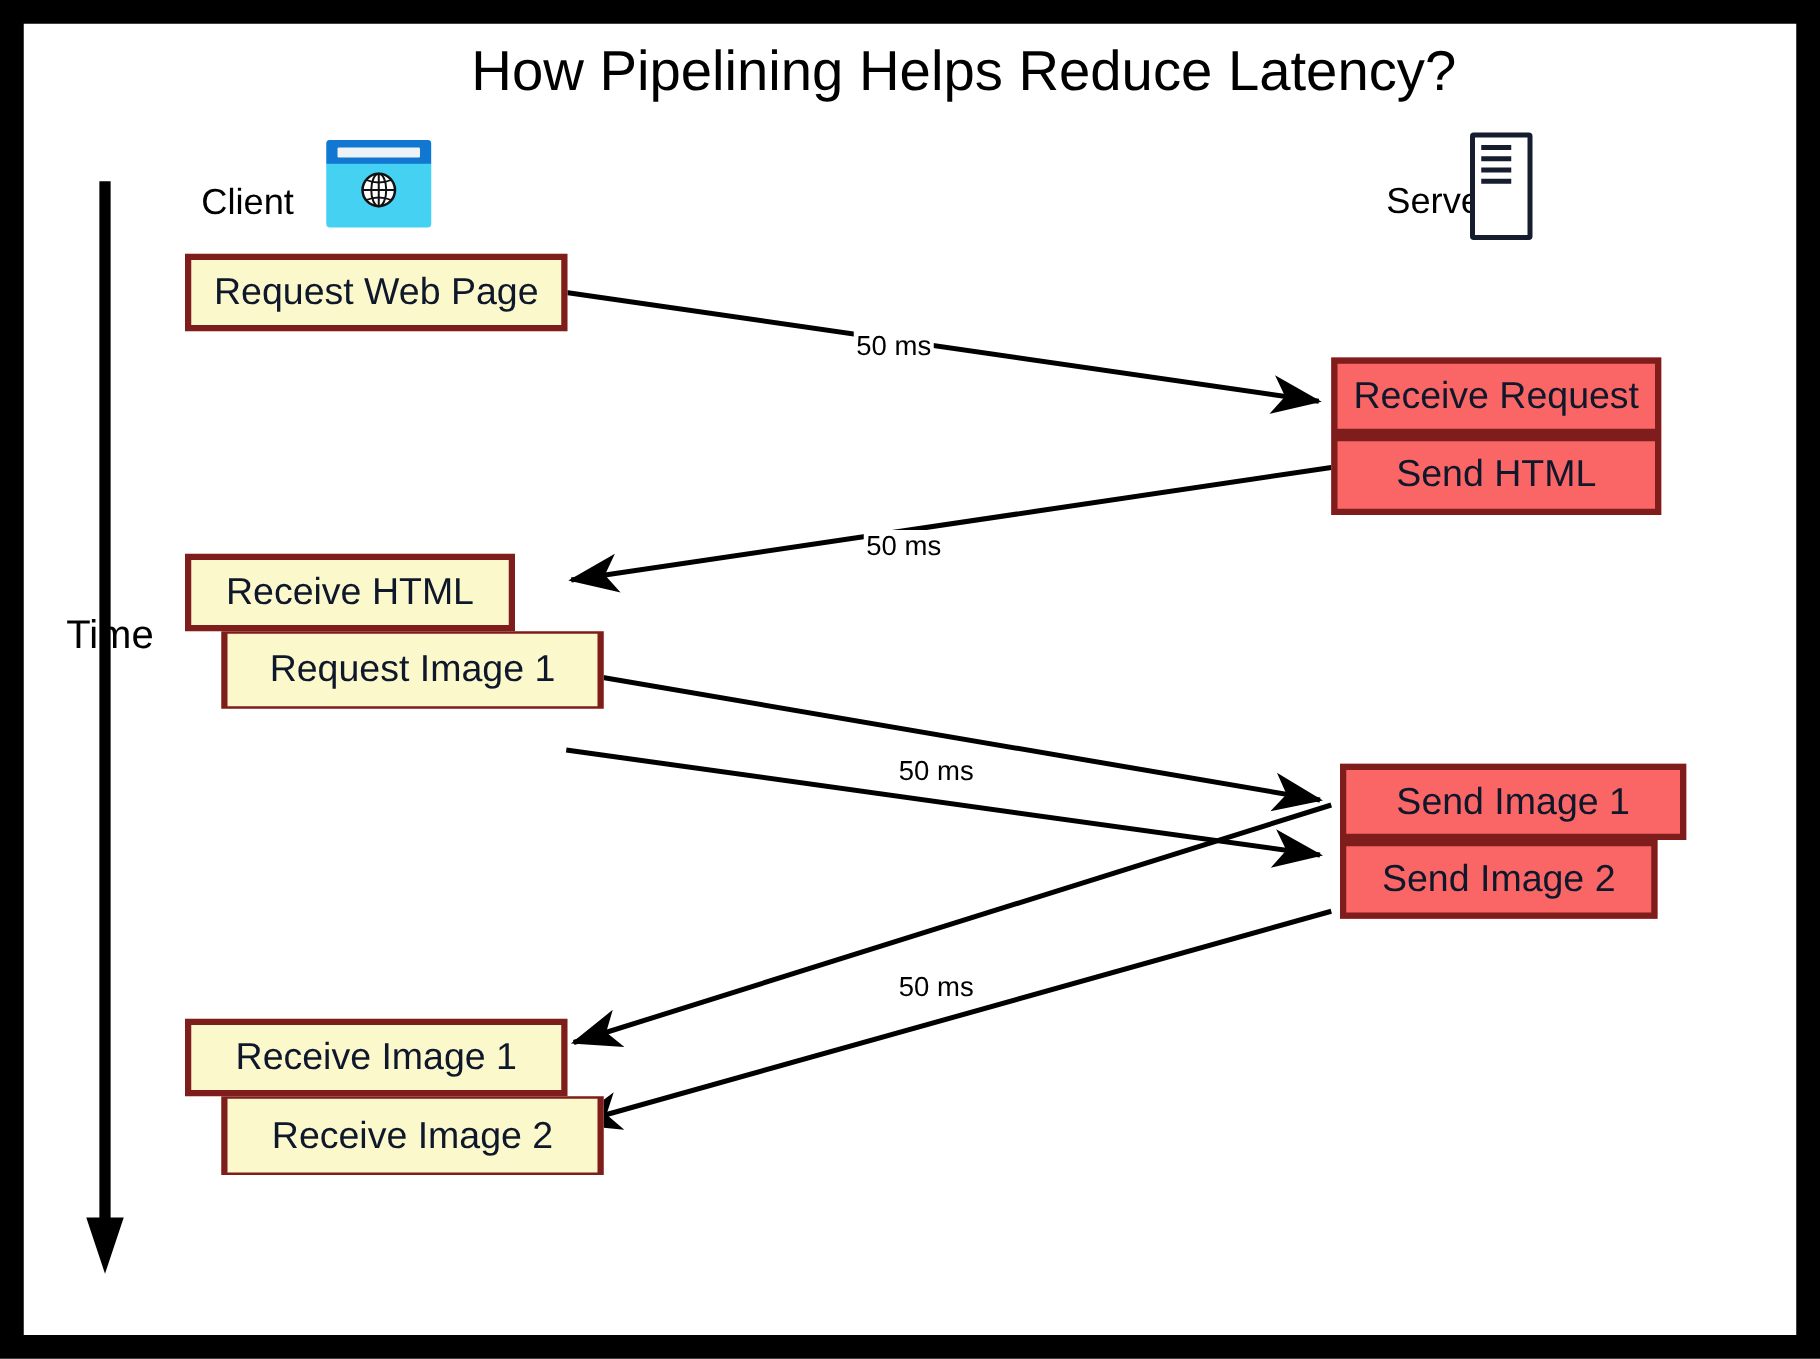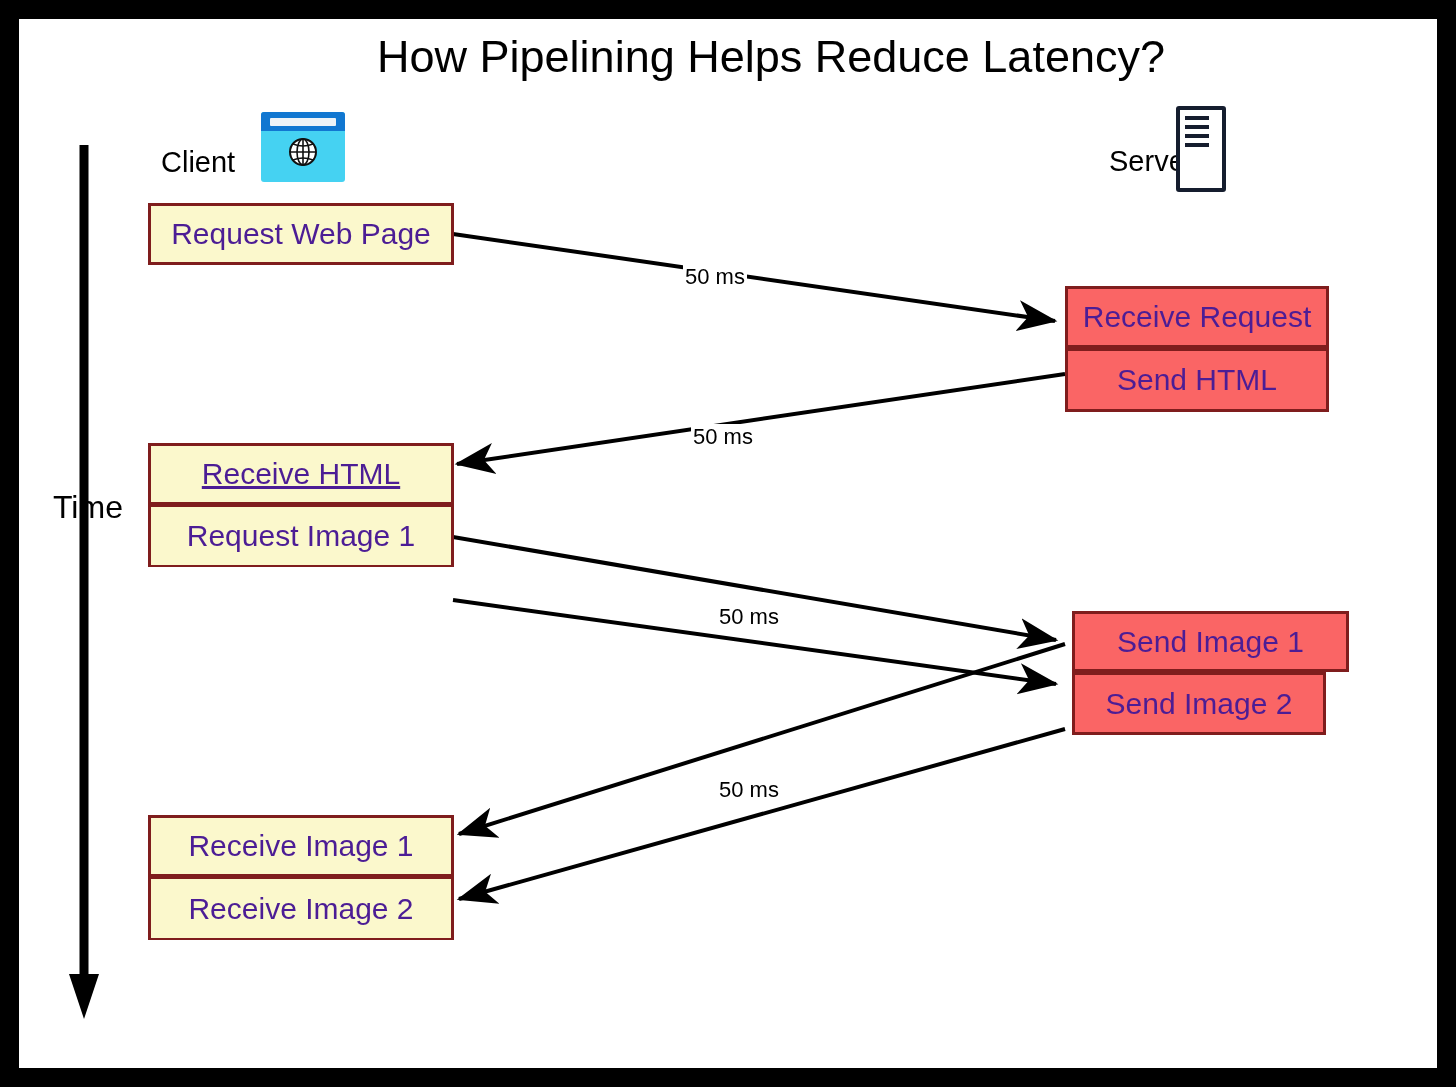"Request Web Page" .box { border: 3px solid #7f1d1d -> 5px solid #7f1d1d; color: #4c1d95 -> #0f172a }
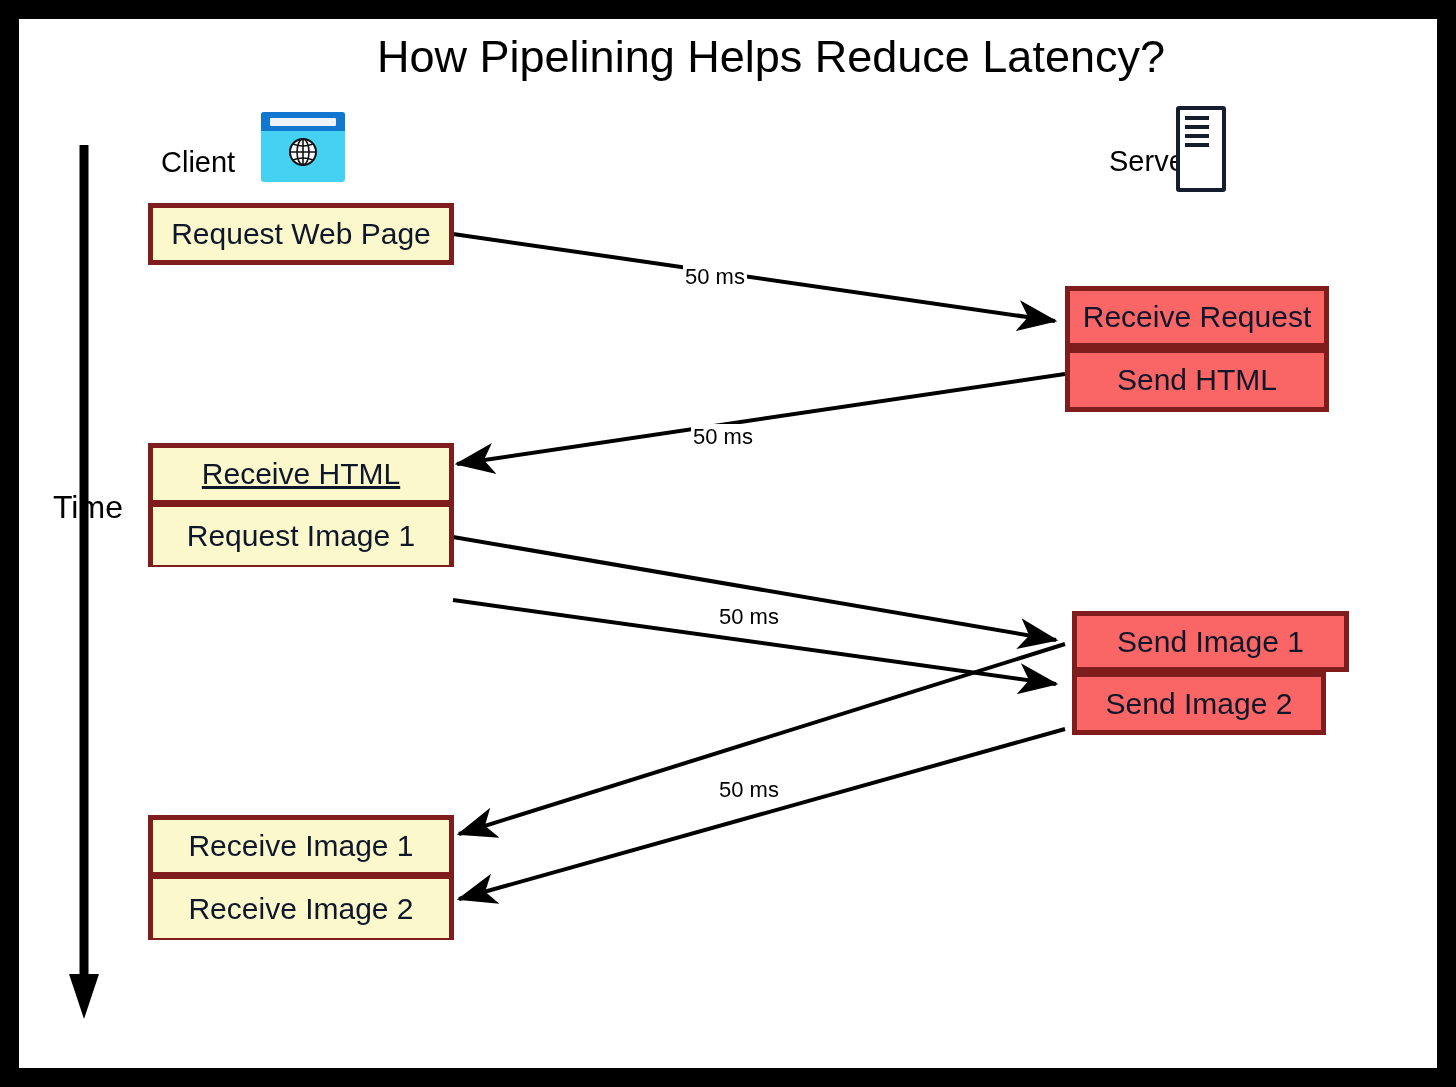"Receive HTML" div.box { text-decoration: underline -> none; width: 306px -> 264px }
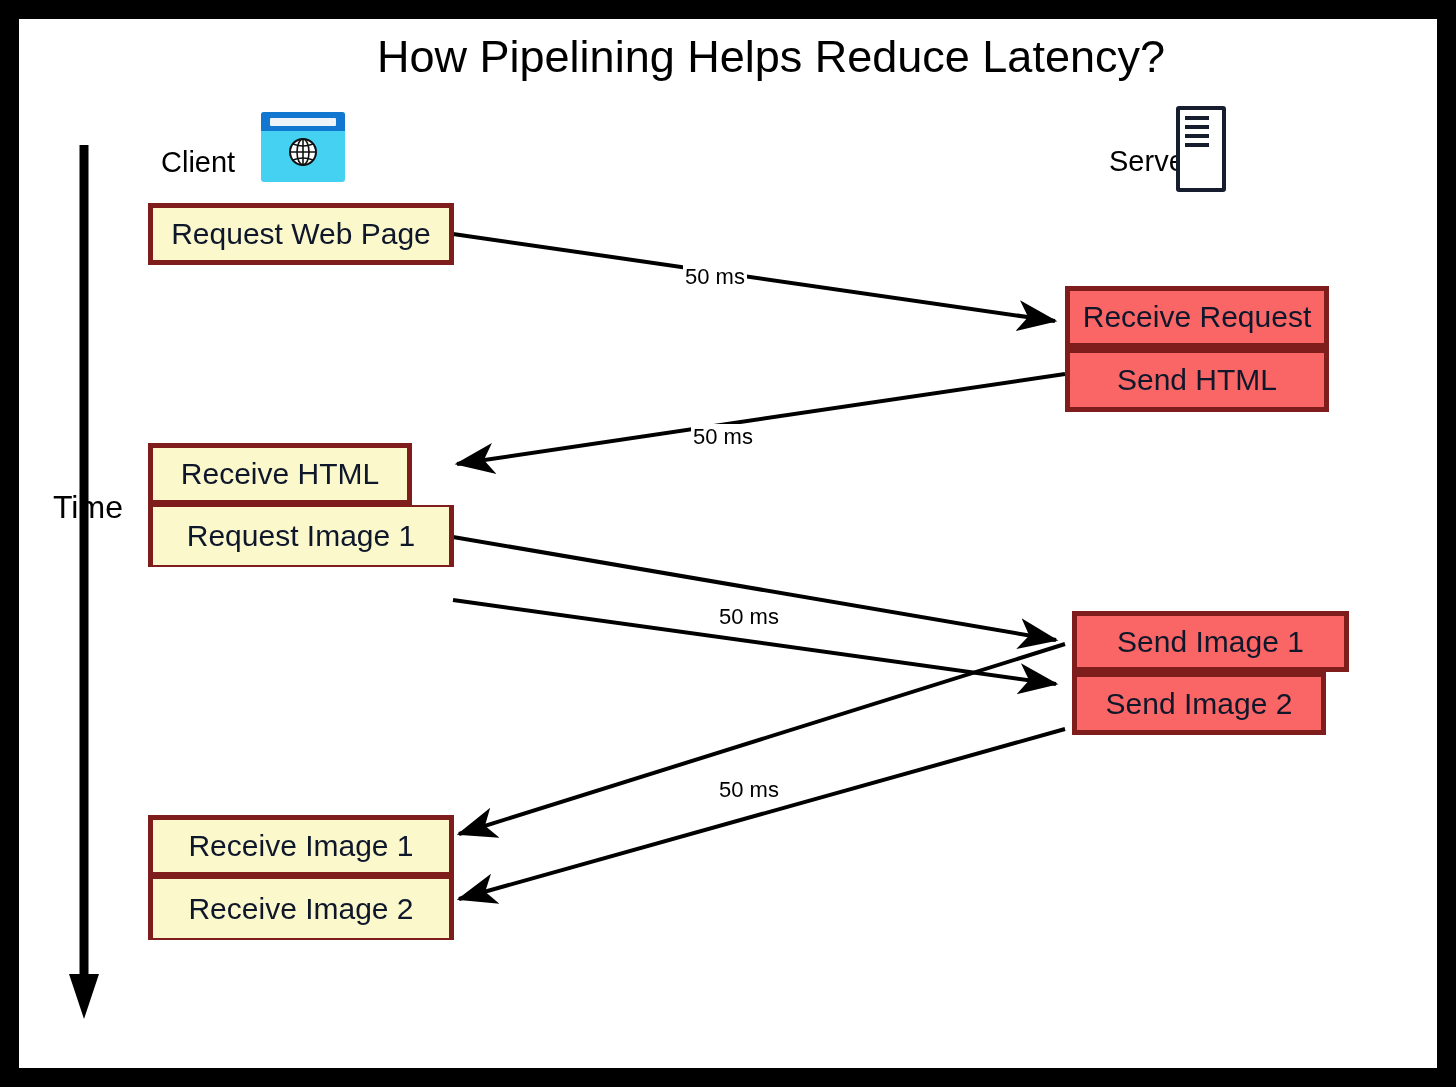"Request Image 1" .box.stack-mid { margin-left: none -> 29px }
